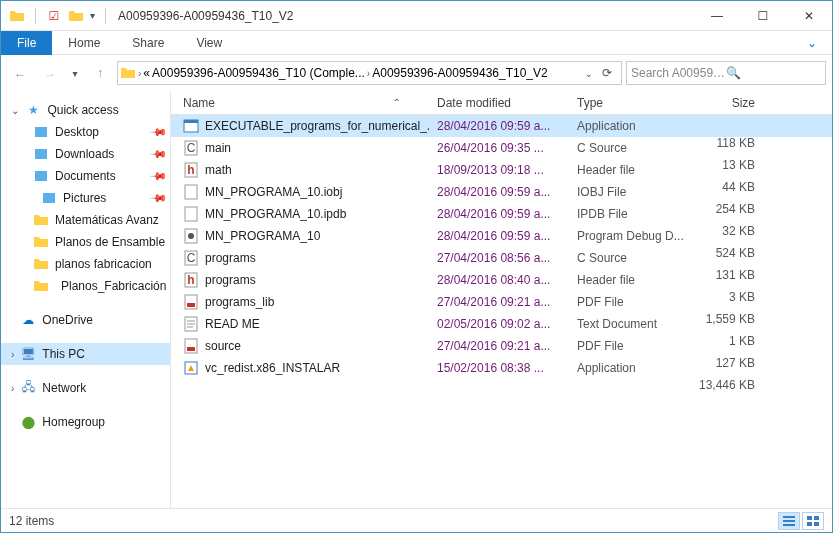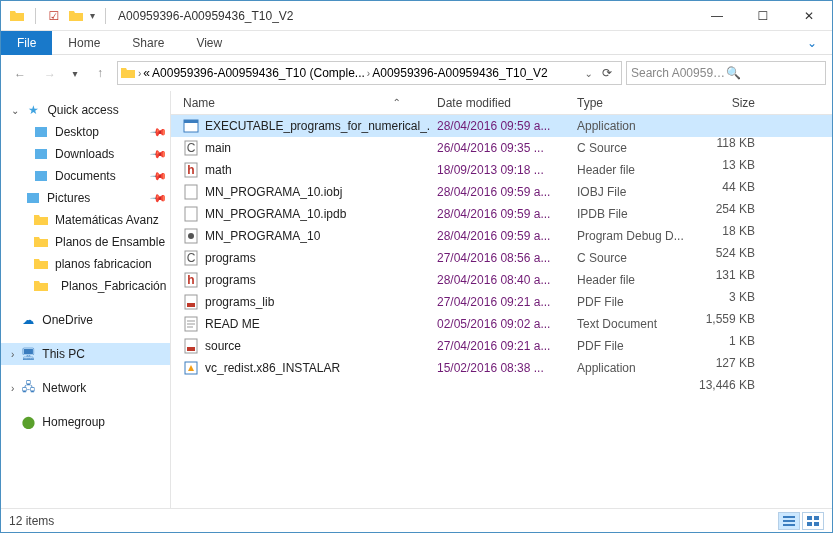"Pictures" div.side-item { padding-left: 24px -> 40px }
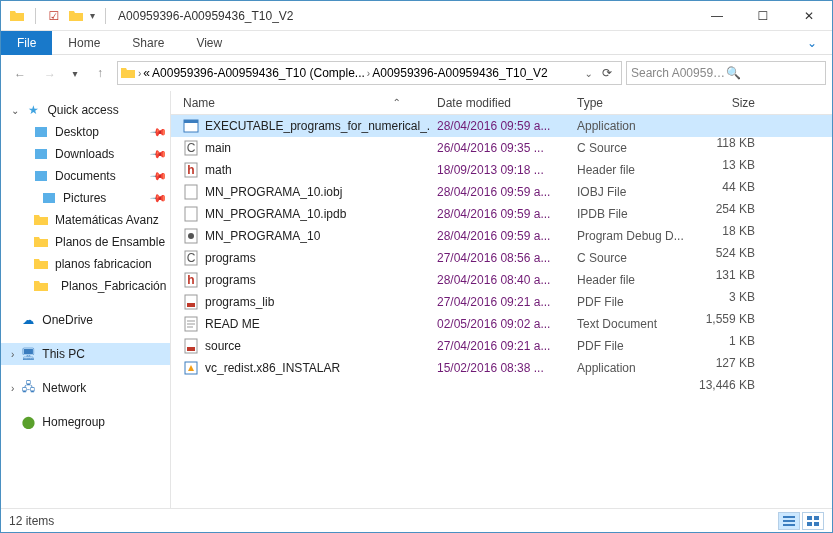"18 KB" div.cell { text: 18 -> 32 }
